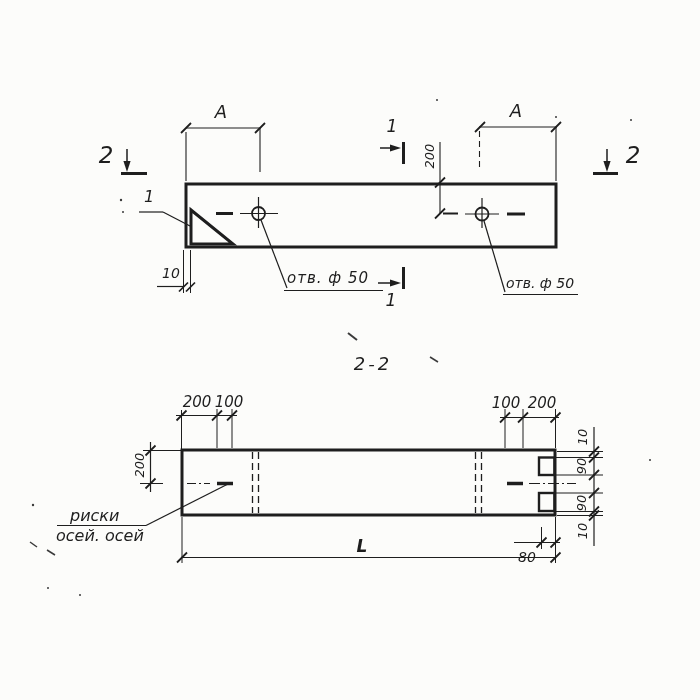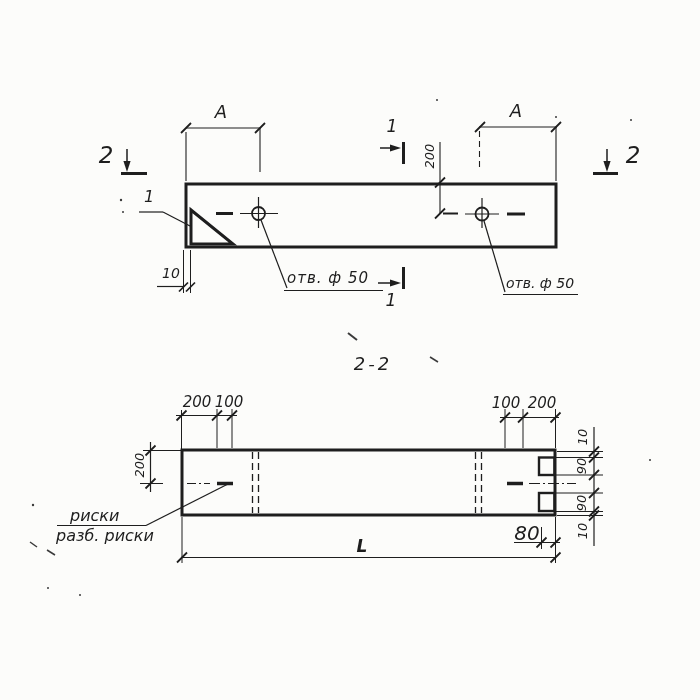"разб. риски" div.txt { text: разб. риски -> осей. осей }
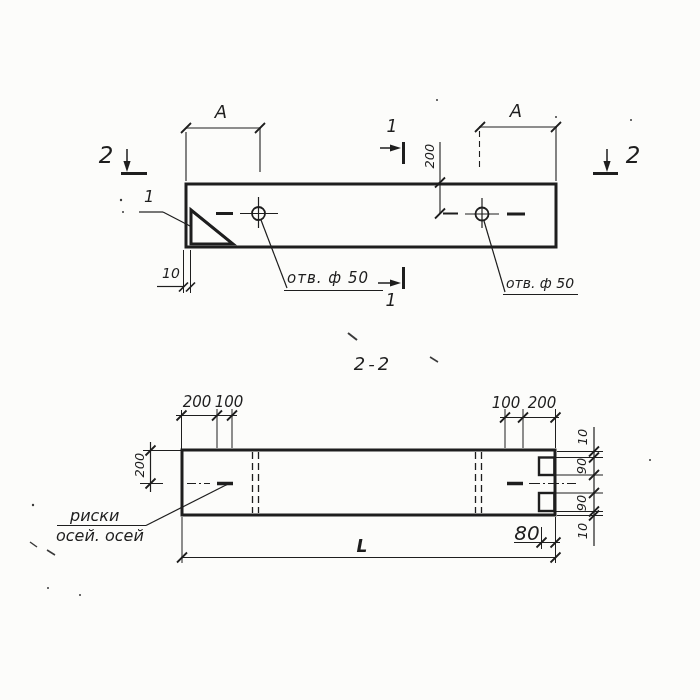"80" div.txt { font-size: 20px -> 14px; top: 523px -> 550px }
